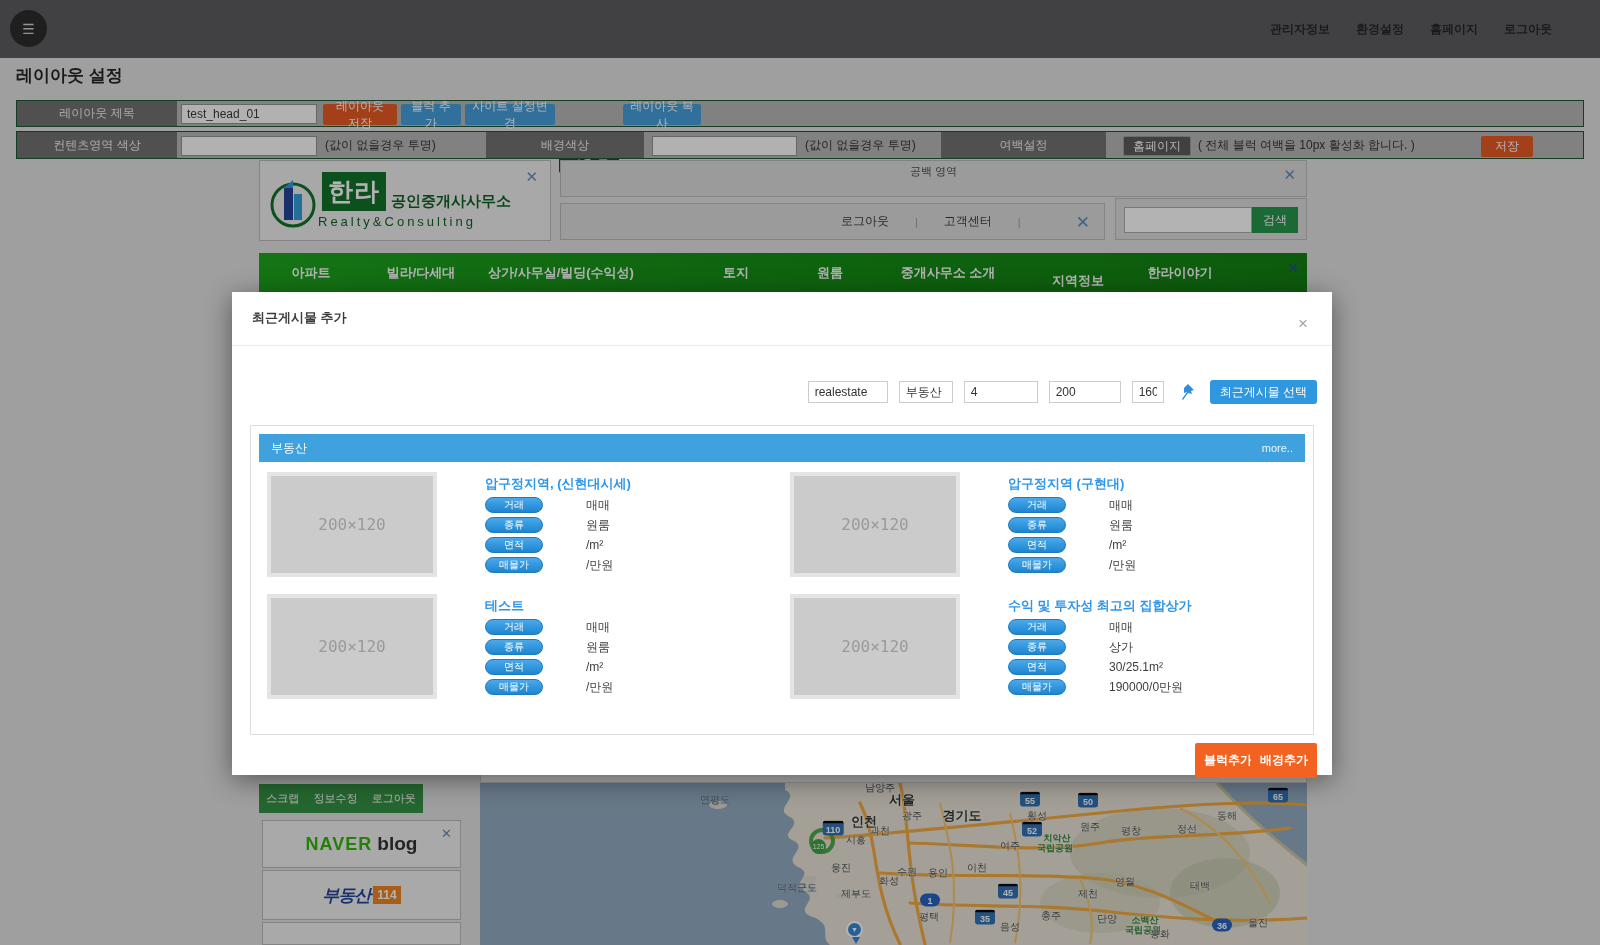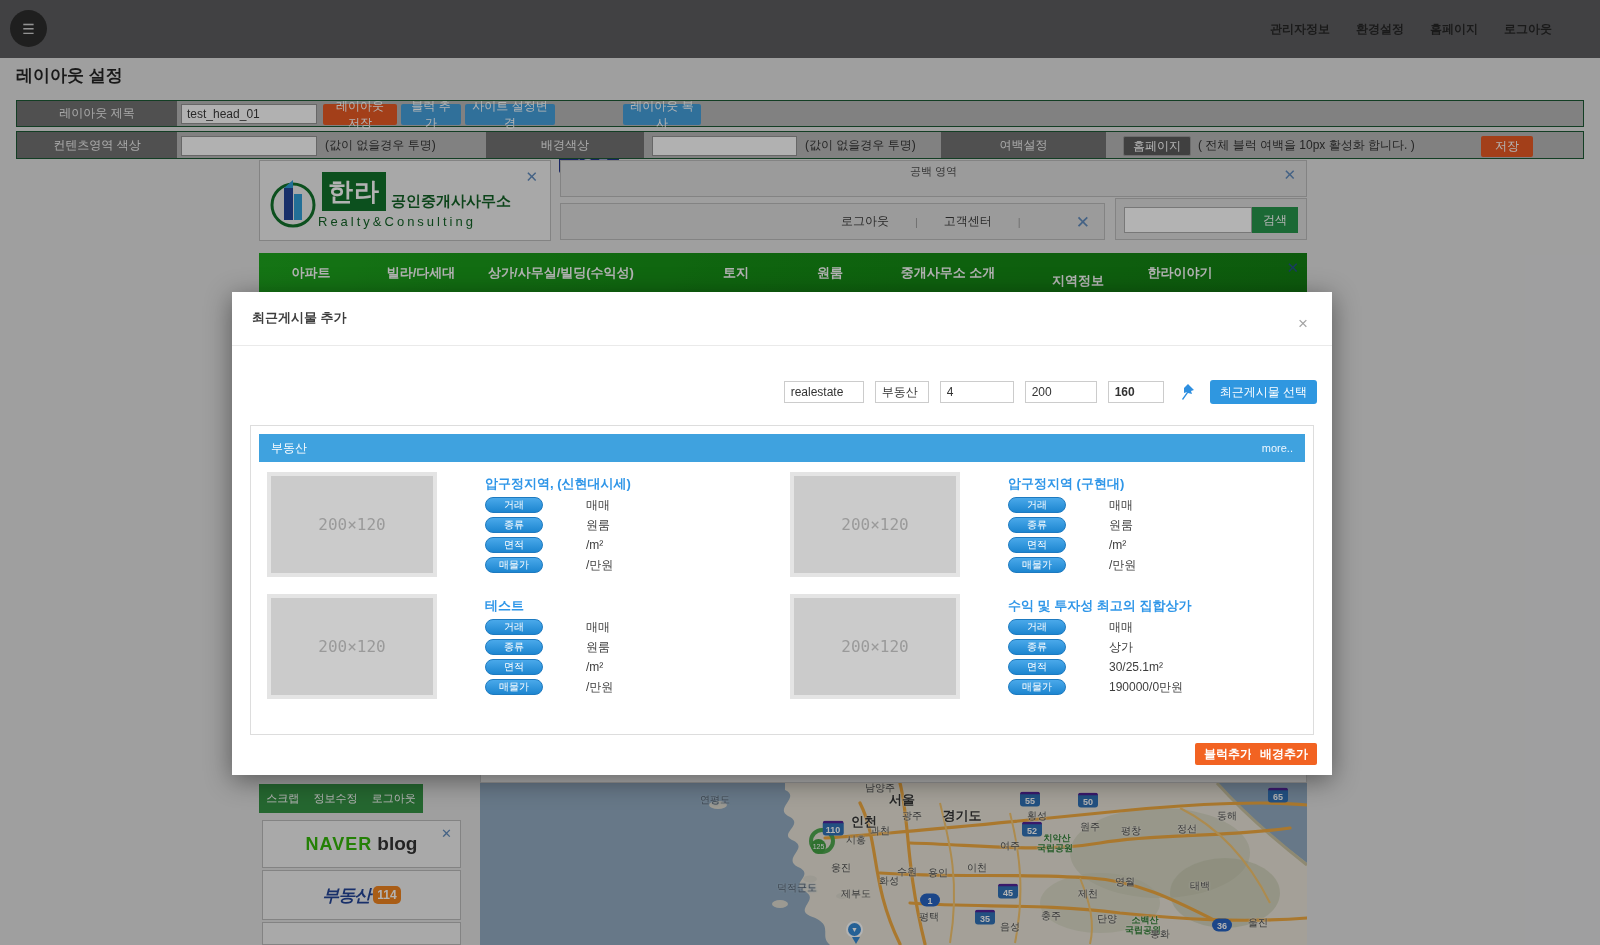"160" input.ctrl-input { font-weight: bold -> none; width: 56px -> 32px }
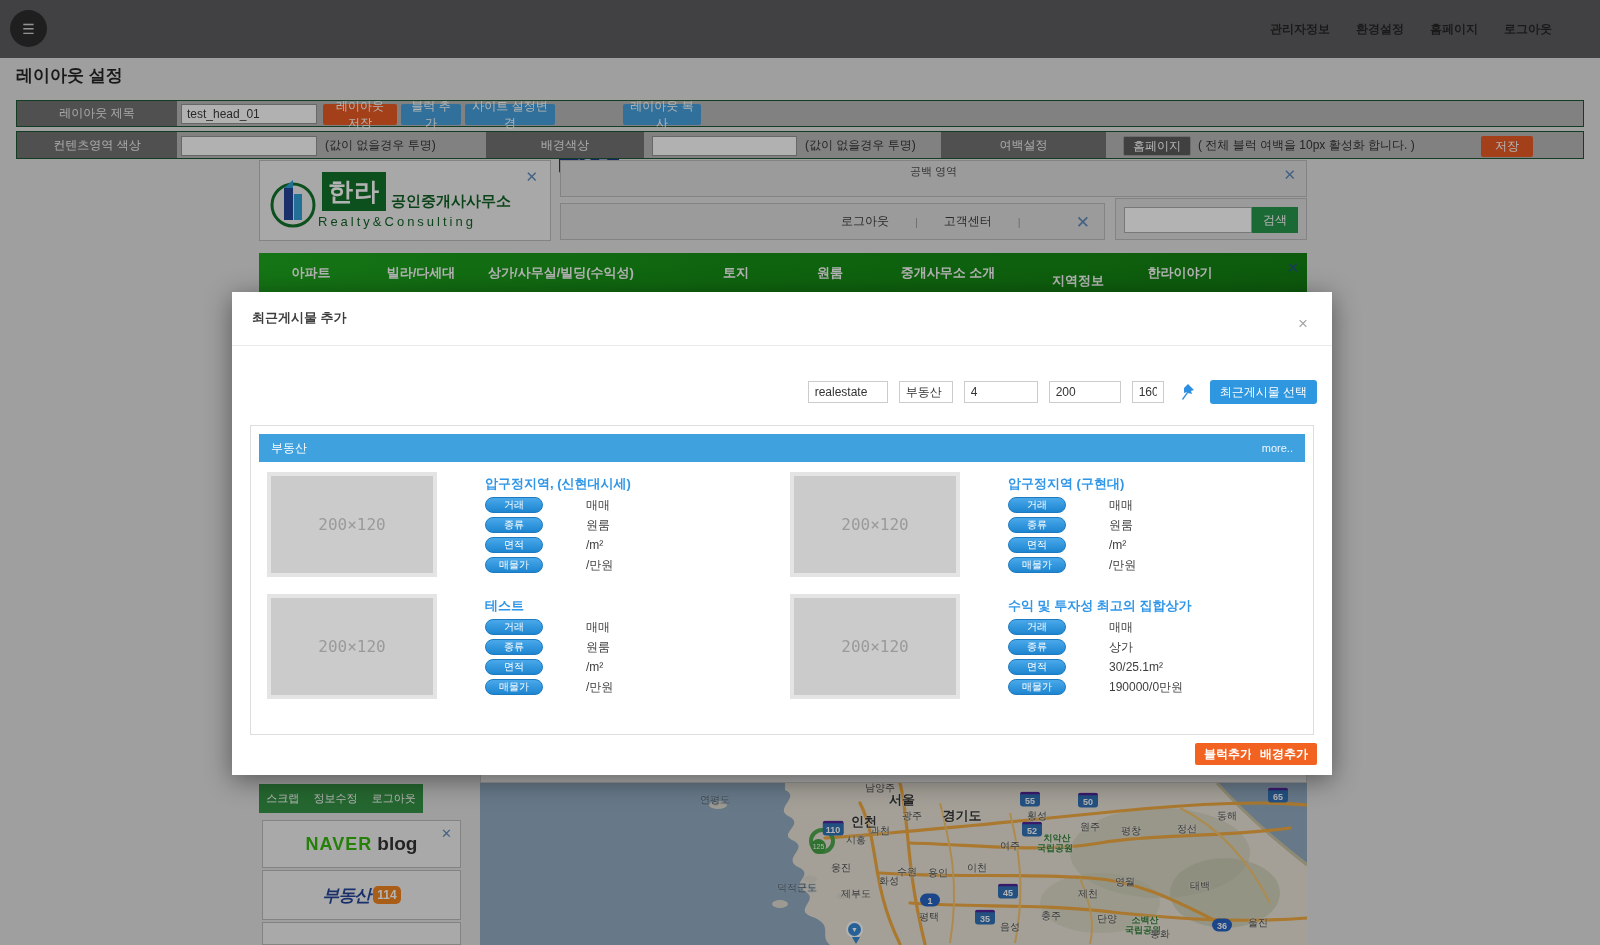"블럭추가" .foot-btn { height: 22px -> 35px }
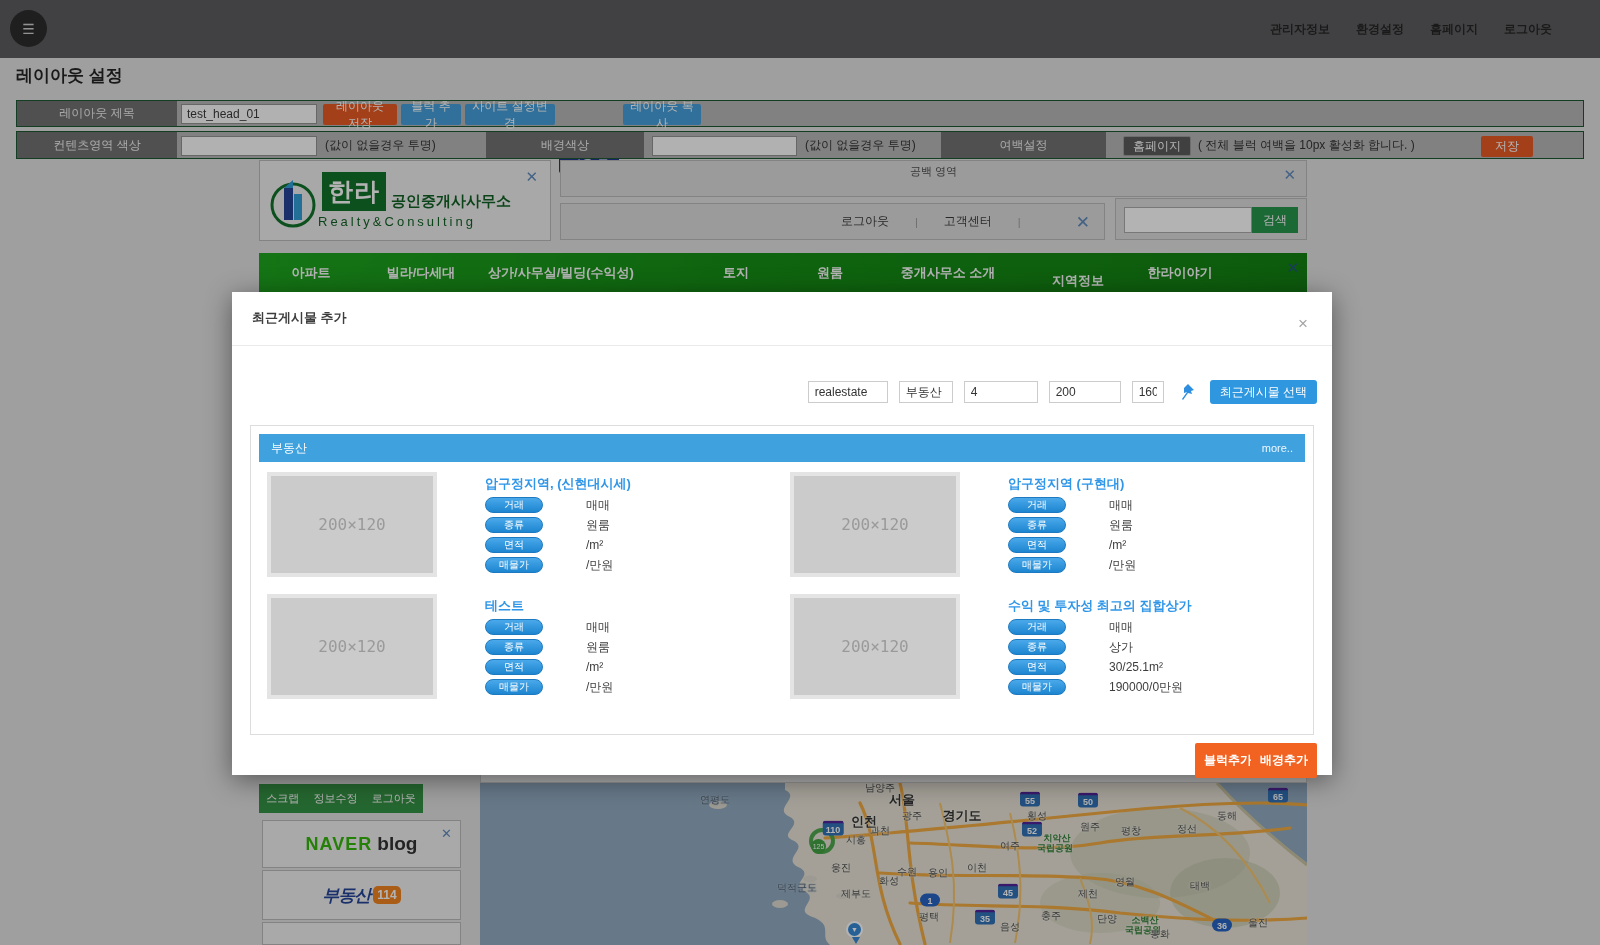"55" .shield.ex { border-top: 3px solid #4c1d95 -> 3px solid #000000 }
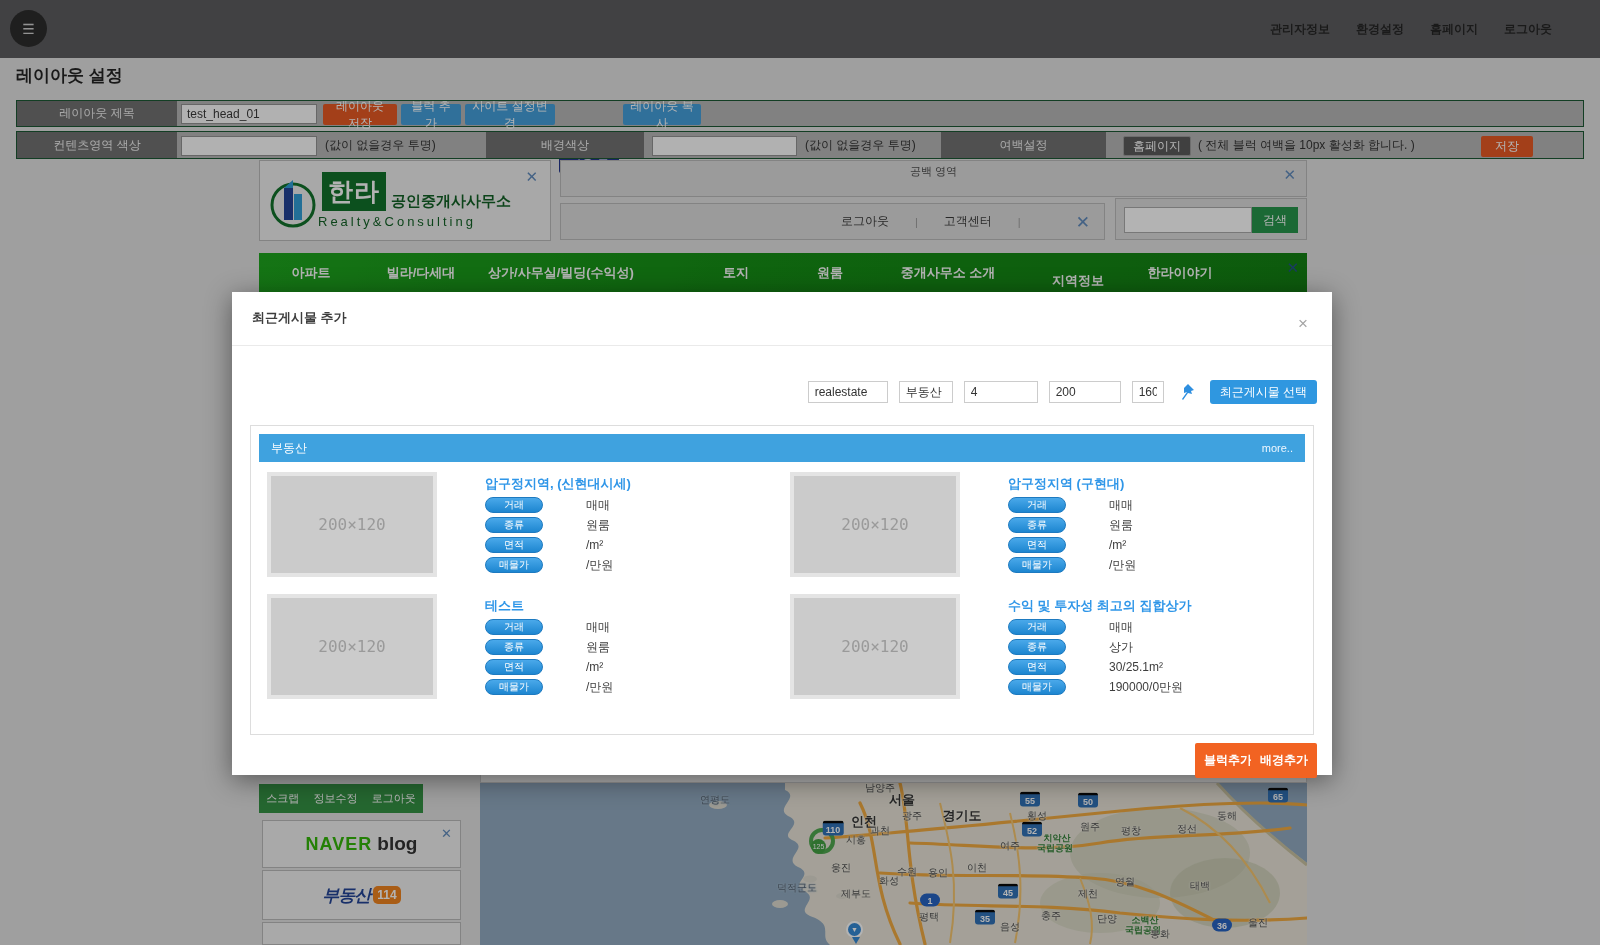"114" .b114-badge { border-radius: 5px -> 0 }
